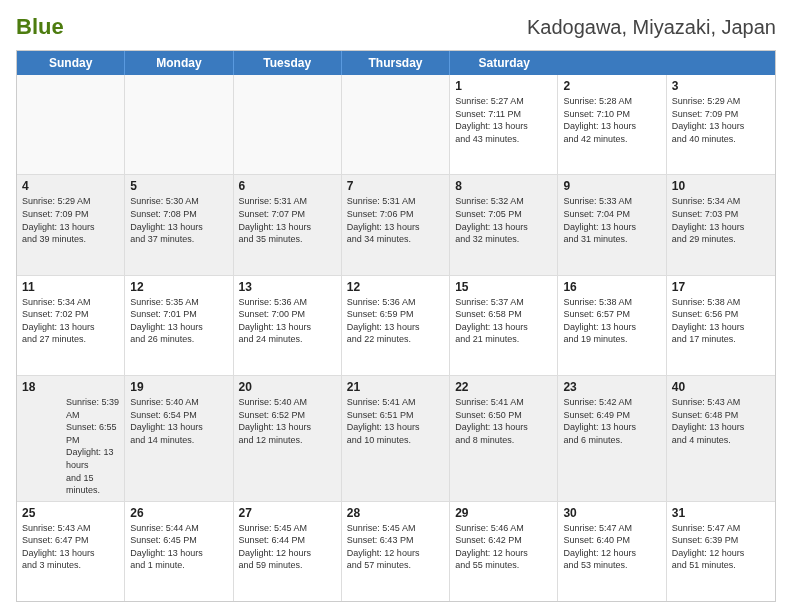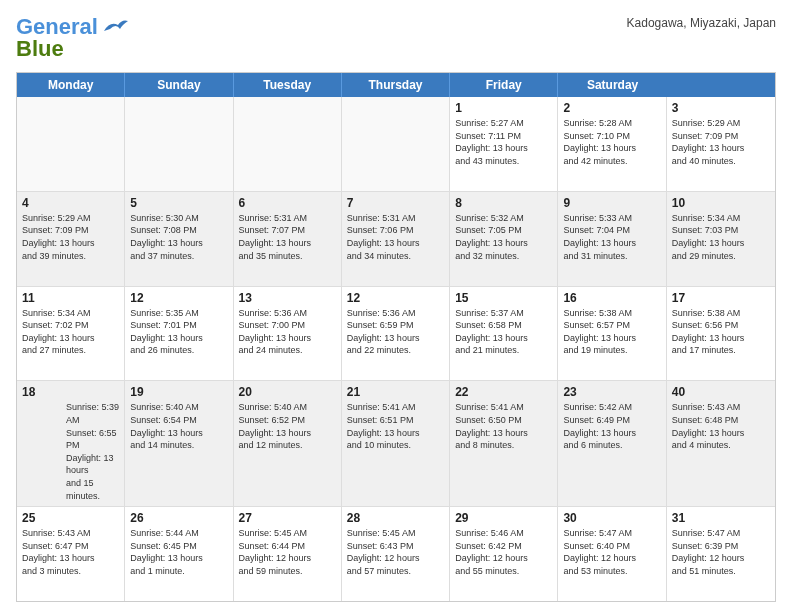"General" div.logo-row { html: <div> <div> <span>General</span> </div> <svg> <path></path> </svg> </div> -> none }
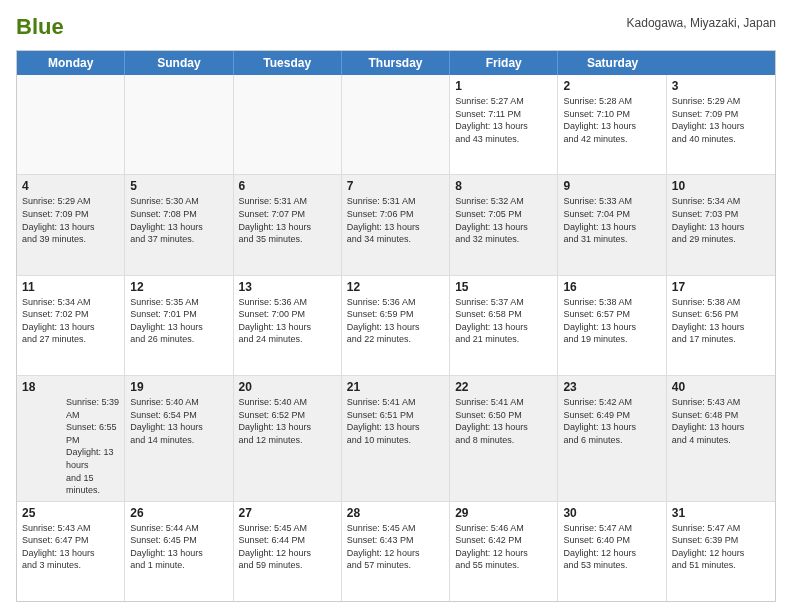"Kadogawa, Miyazaki, Japan" .title-block h2 { font-size: 12px -> 20px }
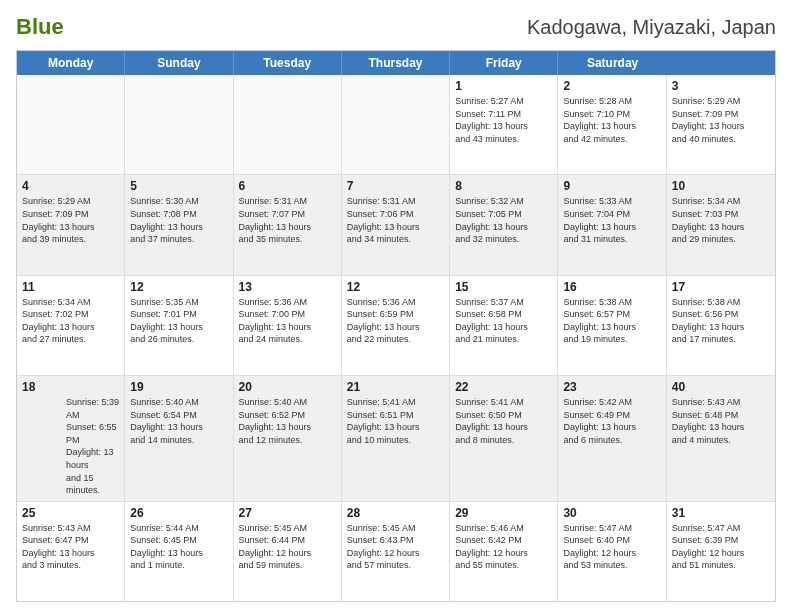"Monday" div.cal-header-cell { order: before "Sunday" -> after "Sunday" }
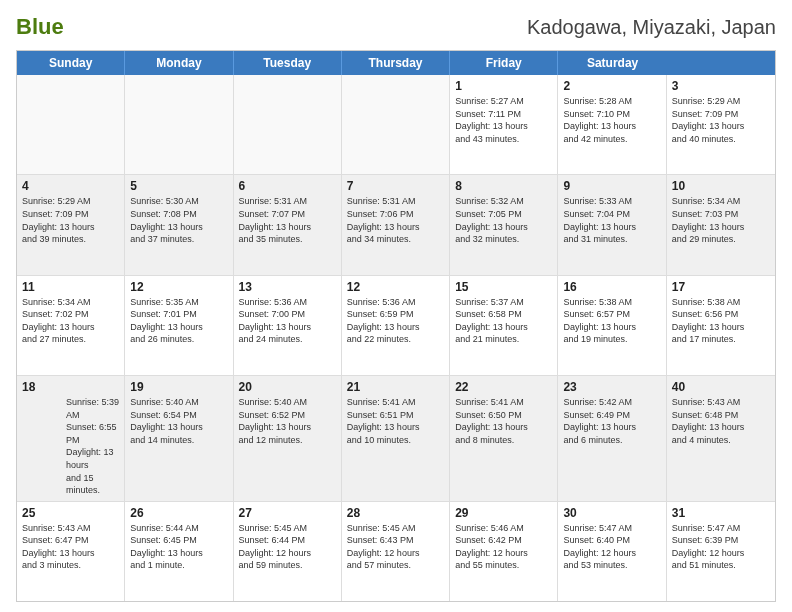"Friday" div.cal-header-cell { html: <div>Friday</div> -> none }
